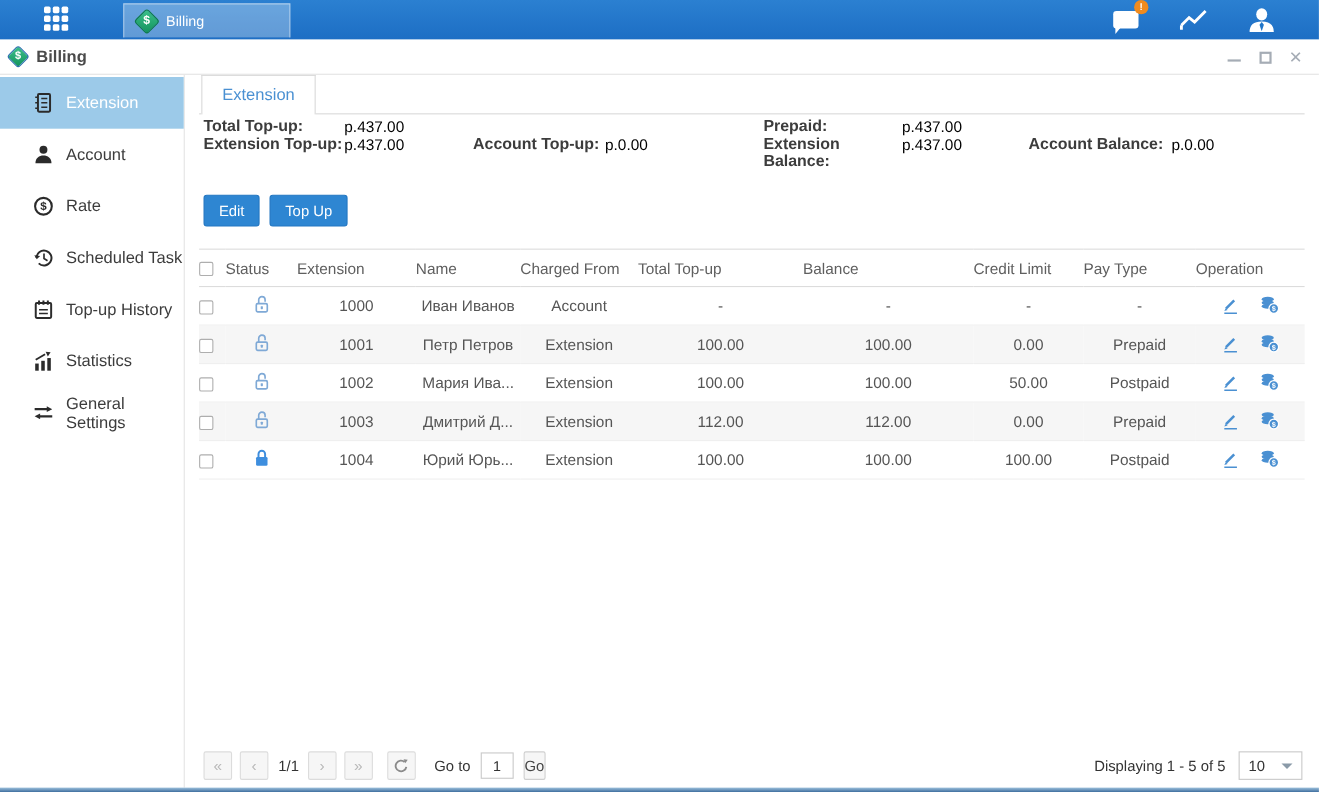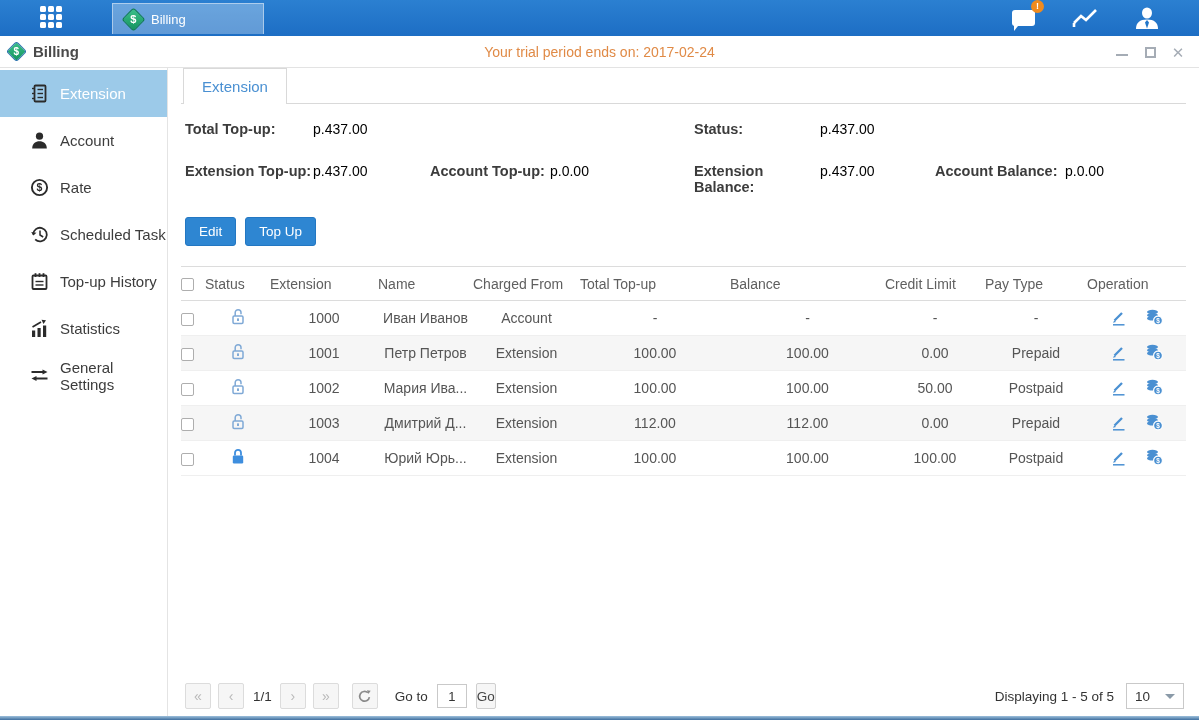"Your trial period ends on:" div.trial { html: <div>Your trial period ends on: 2017-02-24</div> -> none }
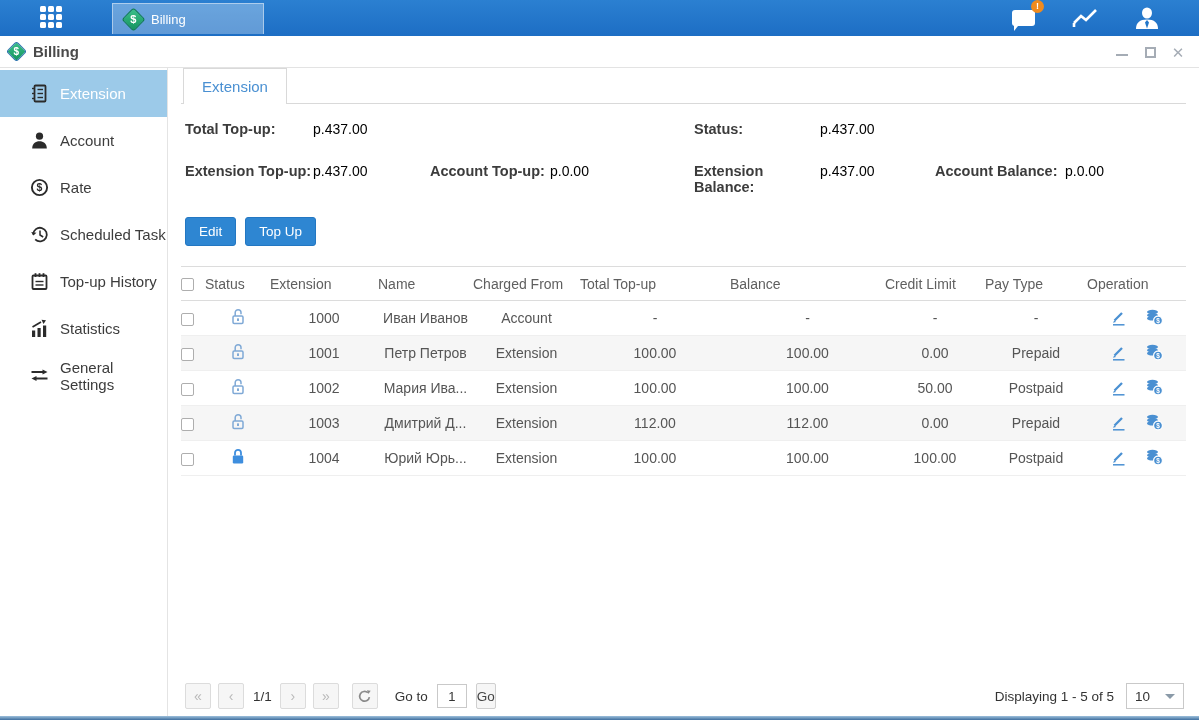"Total Top-up:" .summary { margin-top: 17px -> 3px; row-gap: 26px -> 0 }
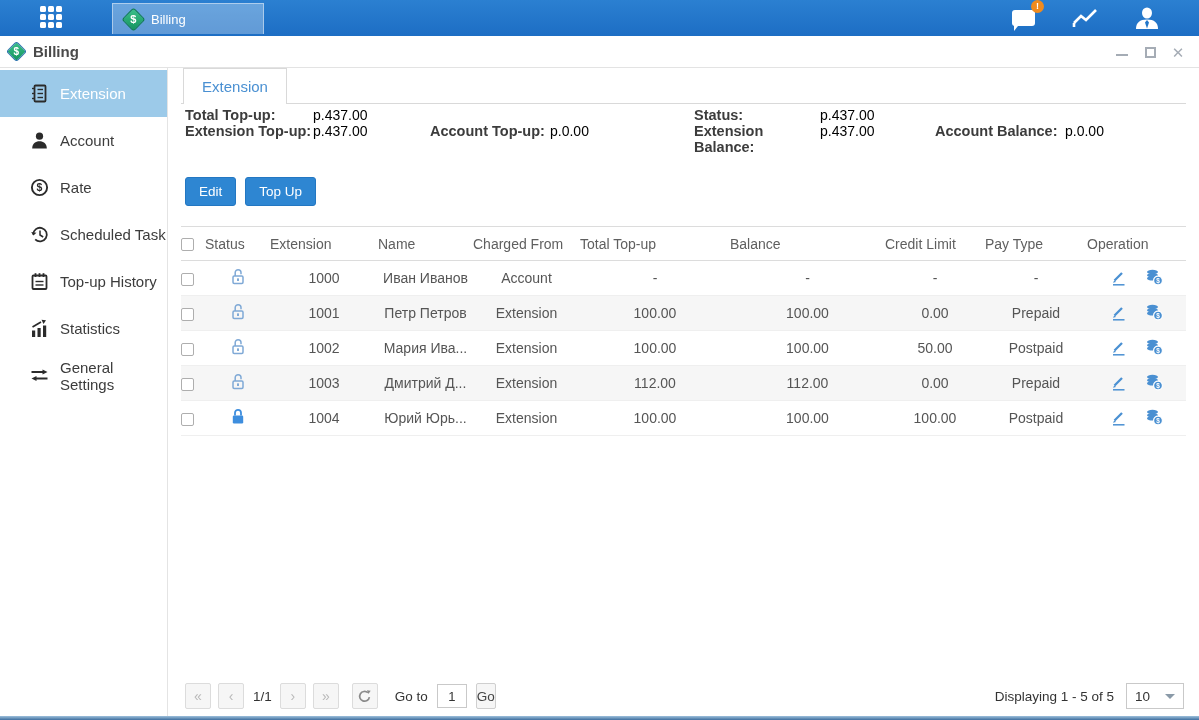"Status:" span.lbl { text: Status -> Prepaid }
